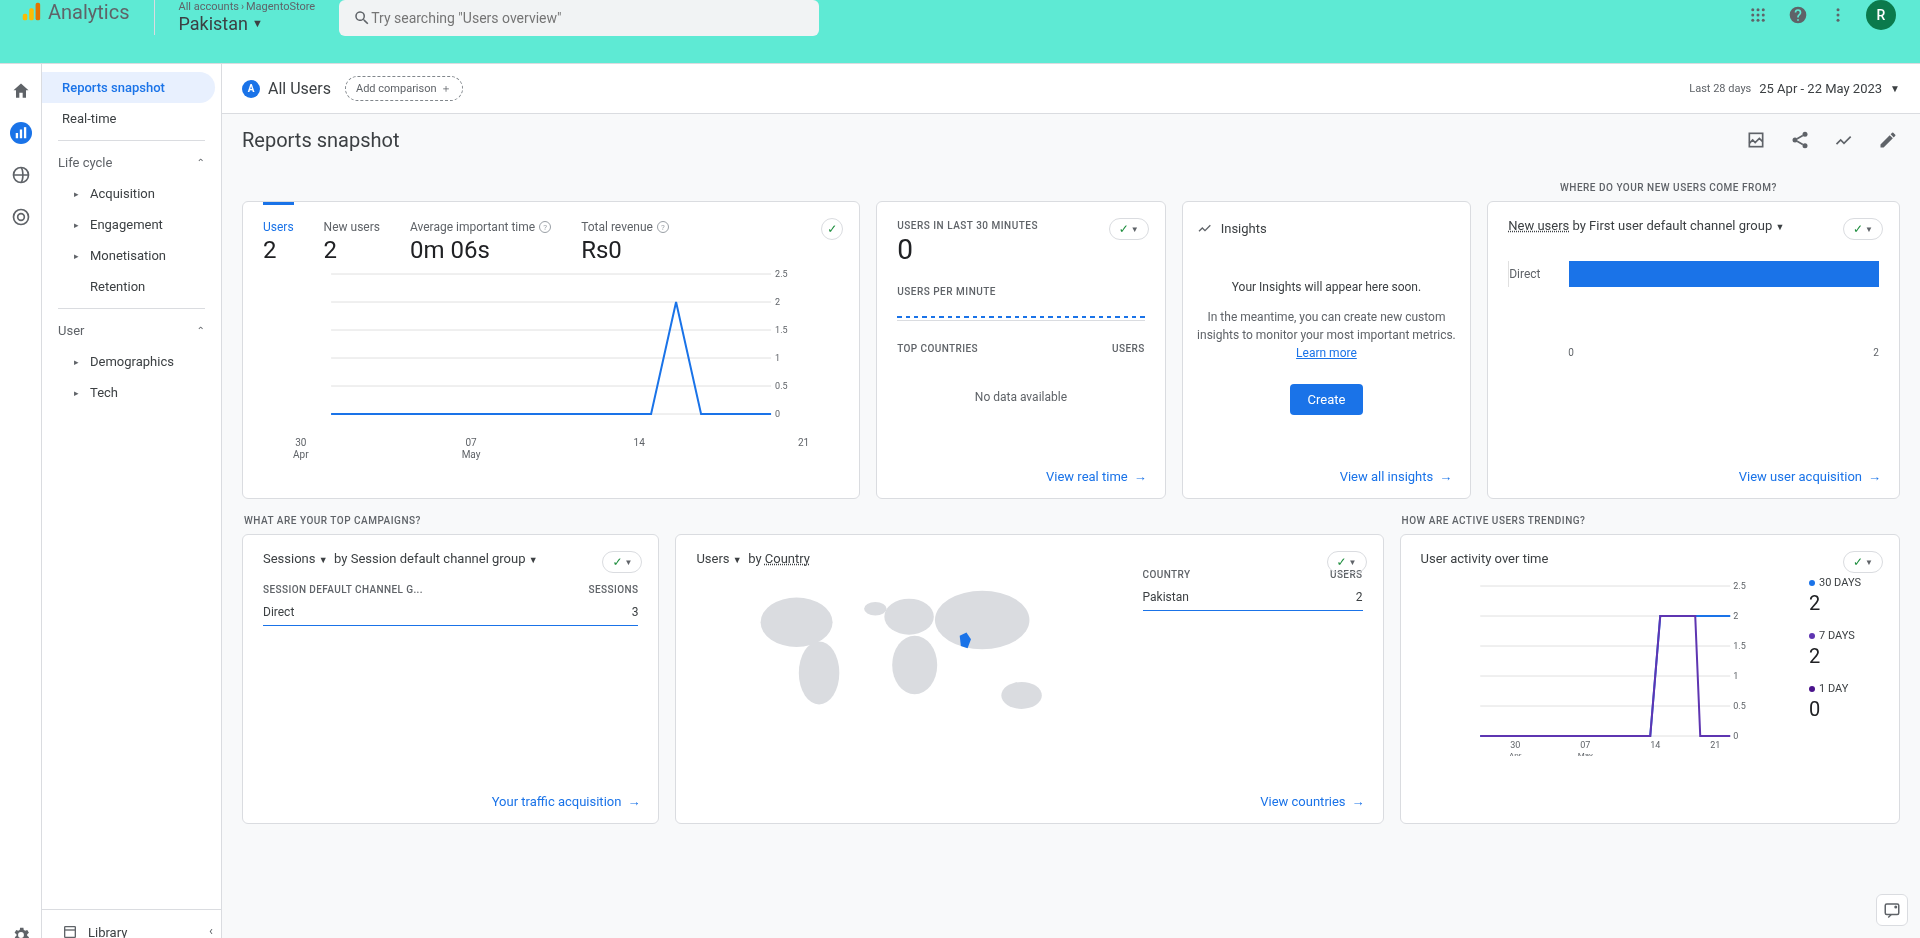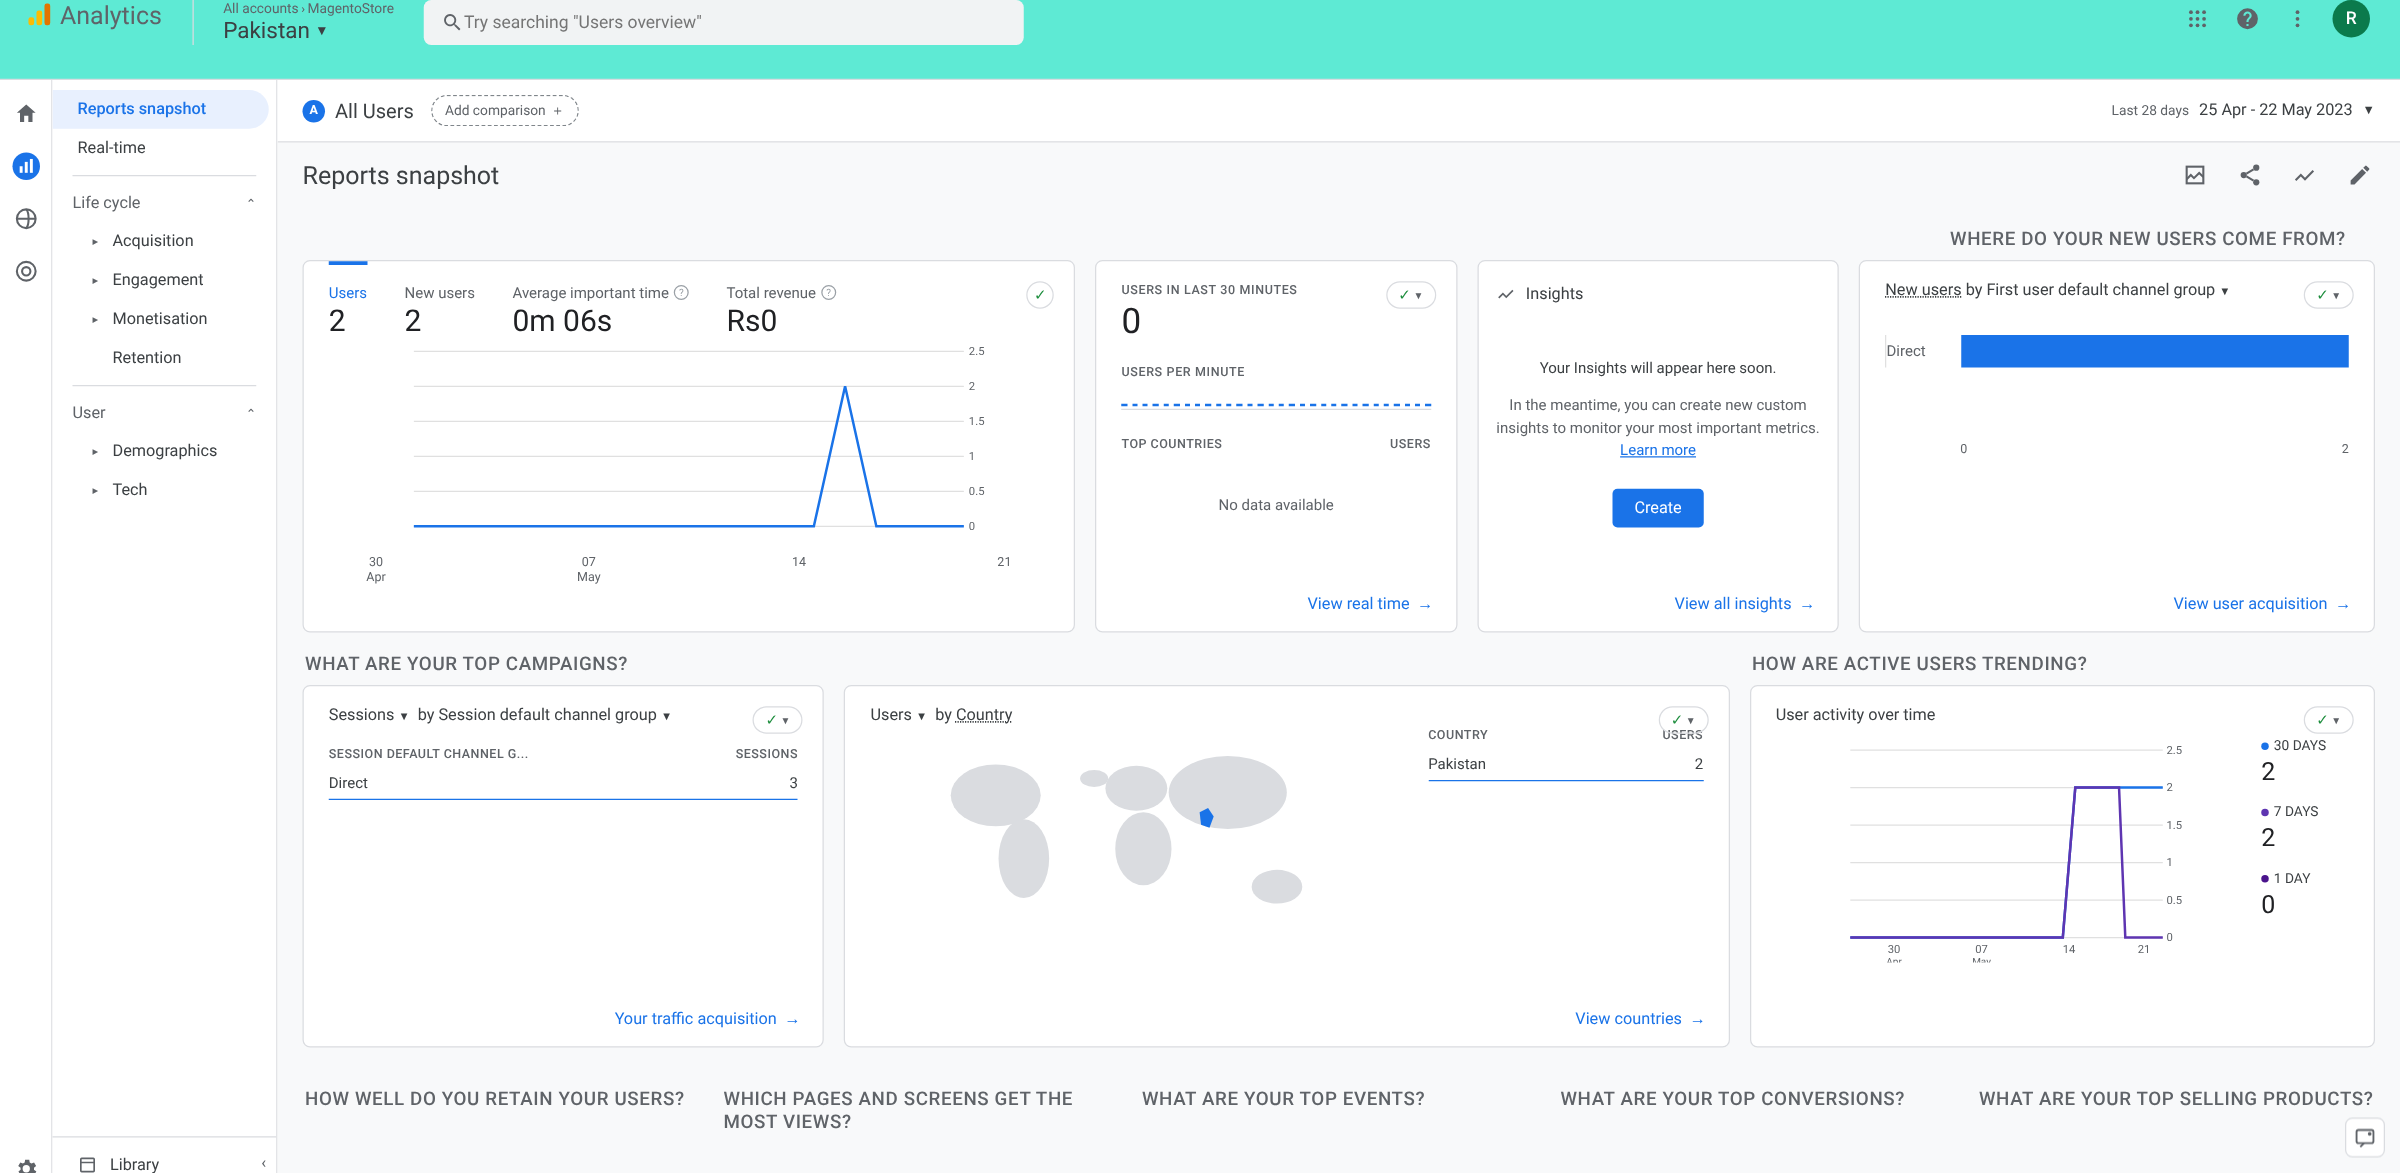"WHERE DO YOUR NEW USERS" .card-title-out { font-size: 15px -> 10px }
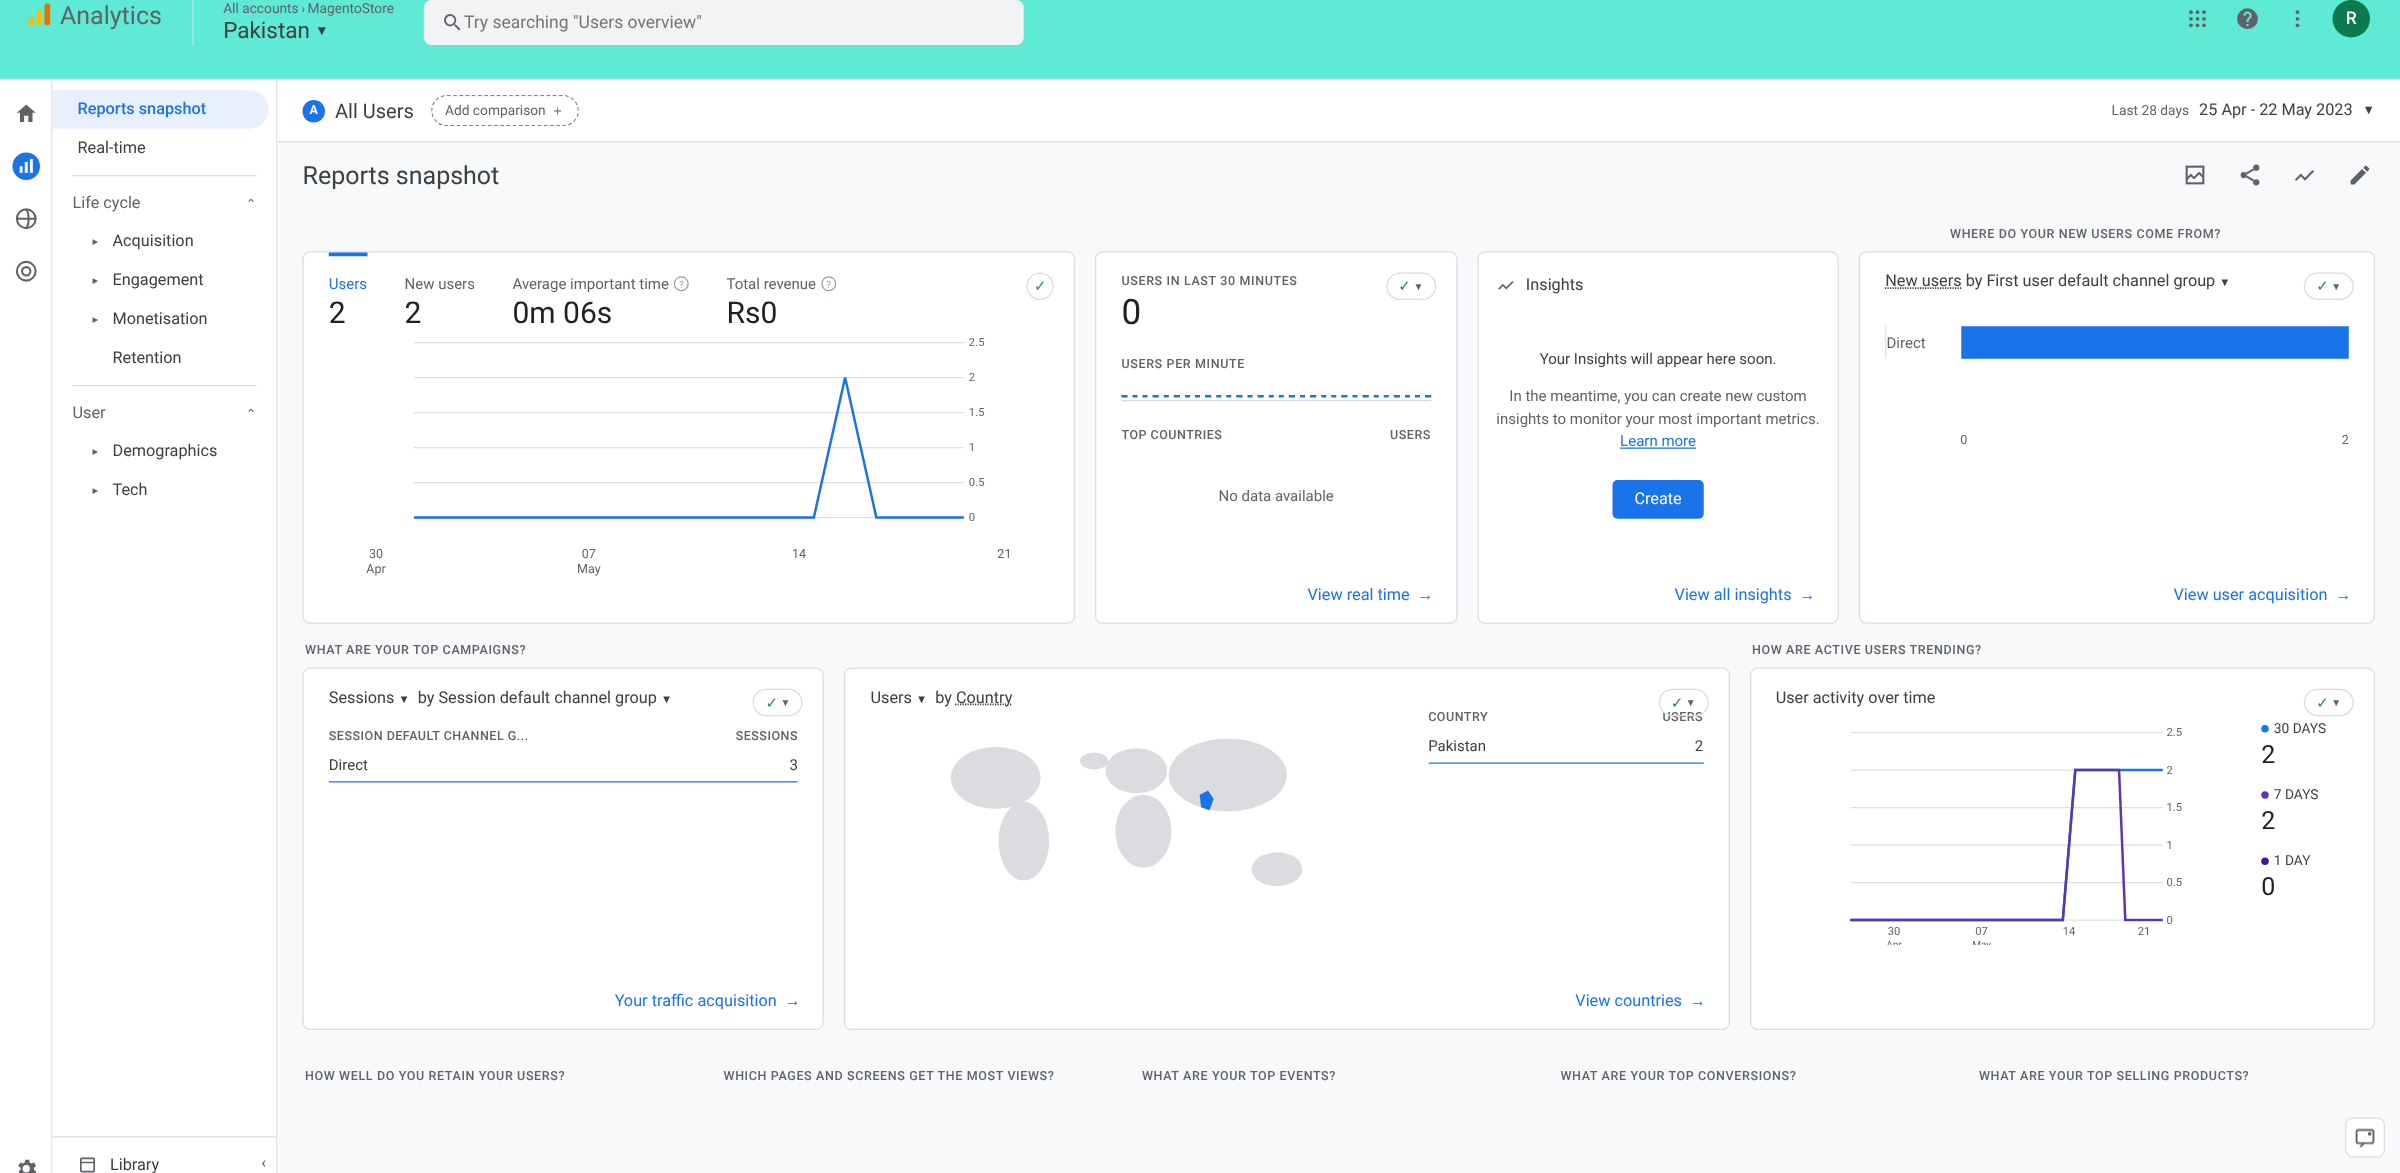"HOW WELL DO YOU RETAIN" div.row3 { html: <div> <div>HOW WELL DO YOU RETAIN YOUR USERS?</div> <div>WHICH PAGES AND SCREENS GET THE MOST VIEWS?</div> <div>WHAT ARE YOUR TOP EVENTS?</div> <div>WHAT ARE YOUR TOP CONVERSIONS?</div> <div>WHAT ARE YOUR TOP SELLING PRODUCTS?</div> </div> -> none }
